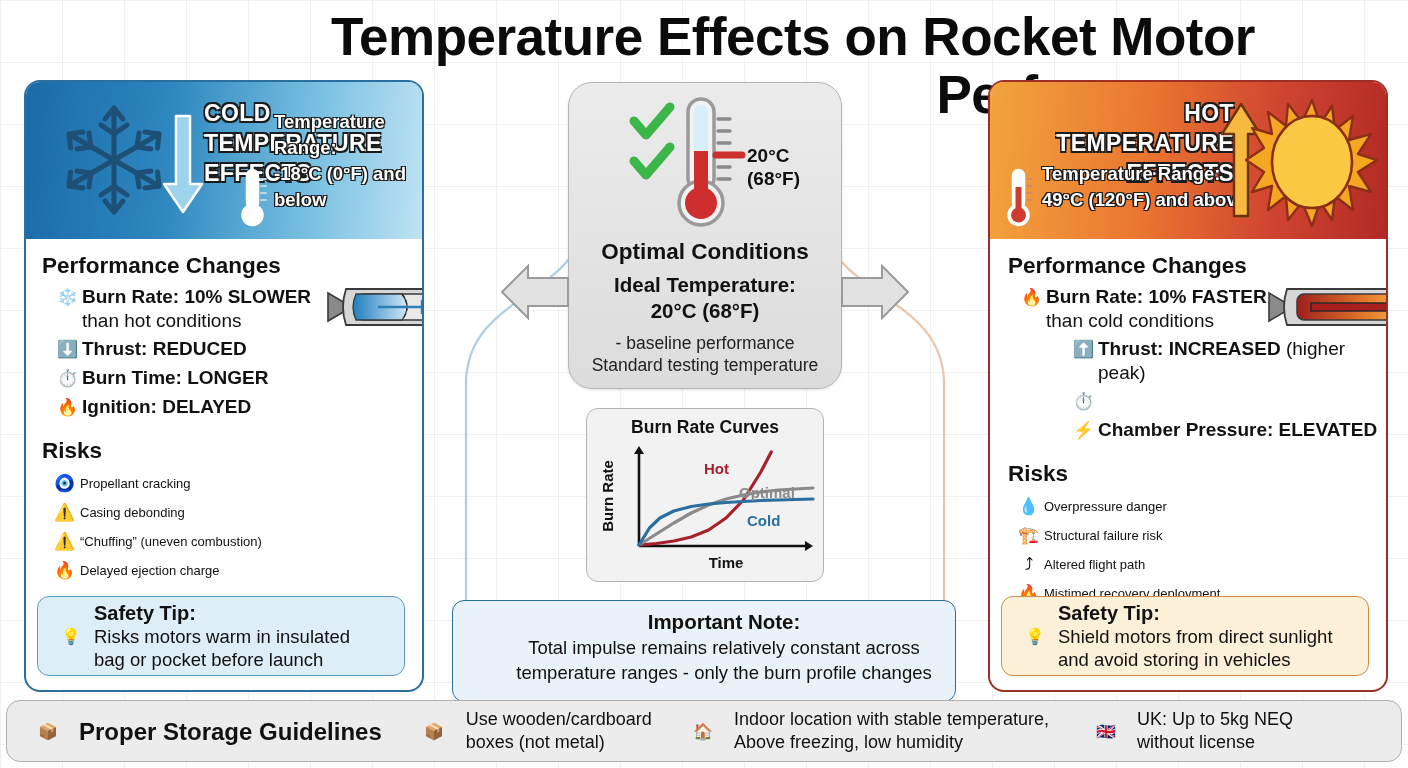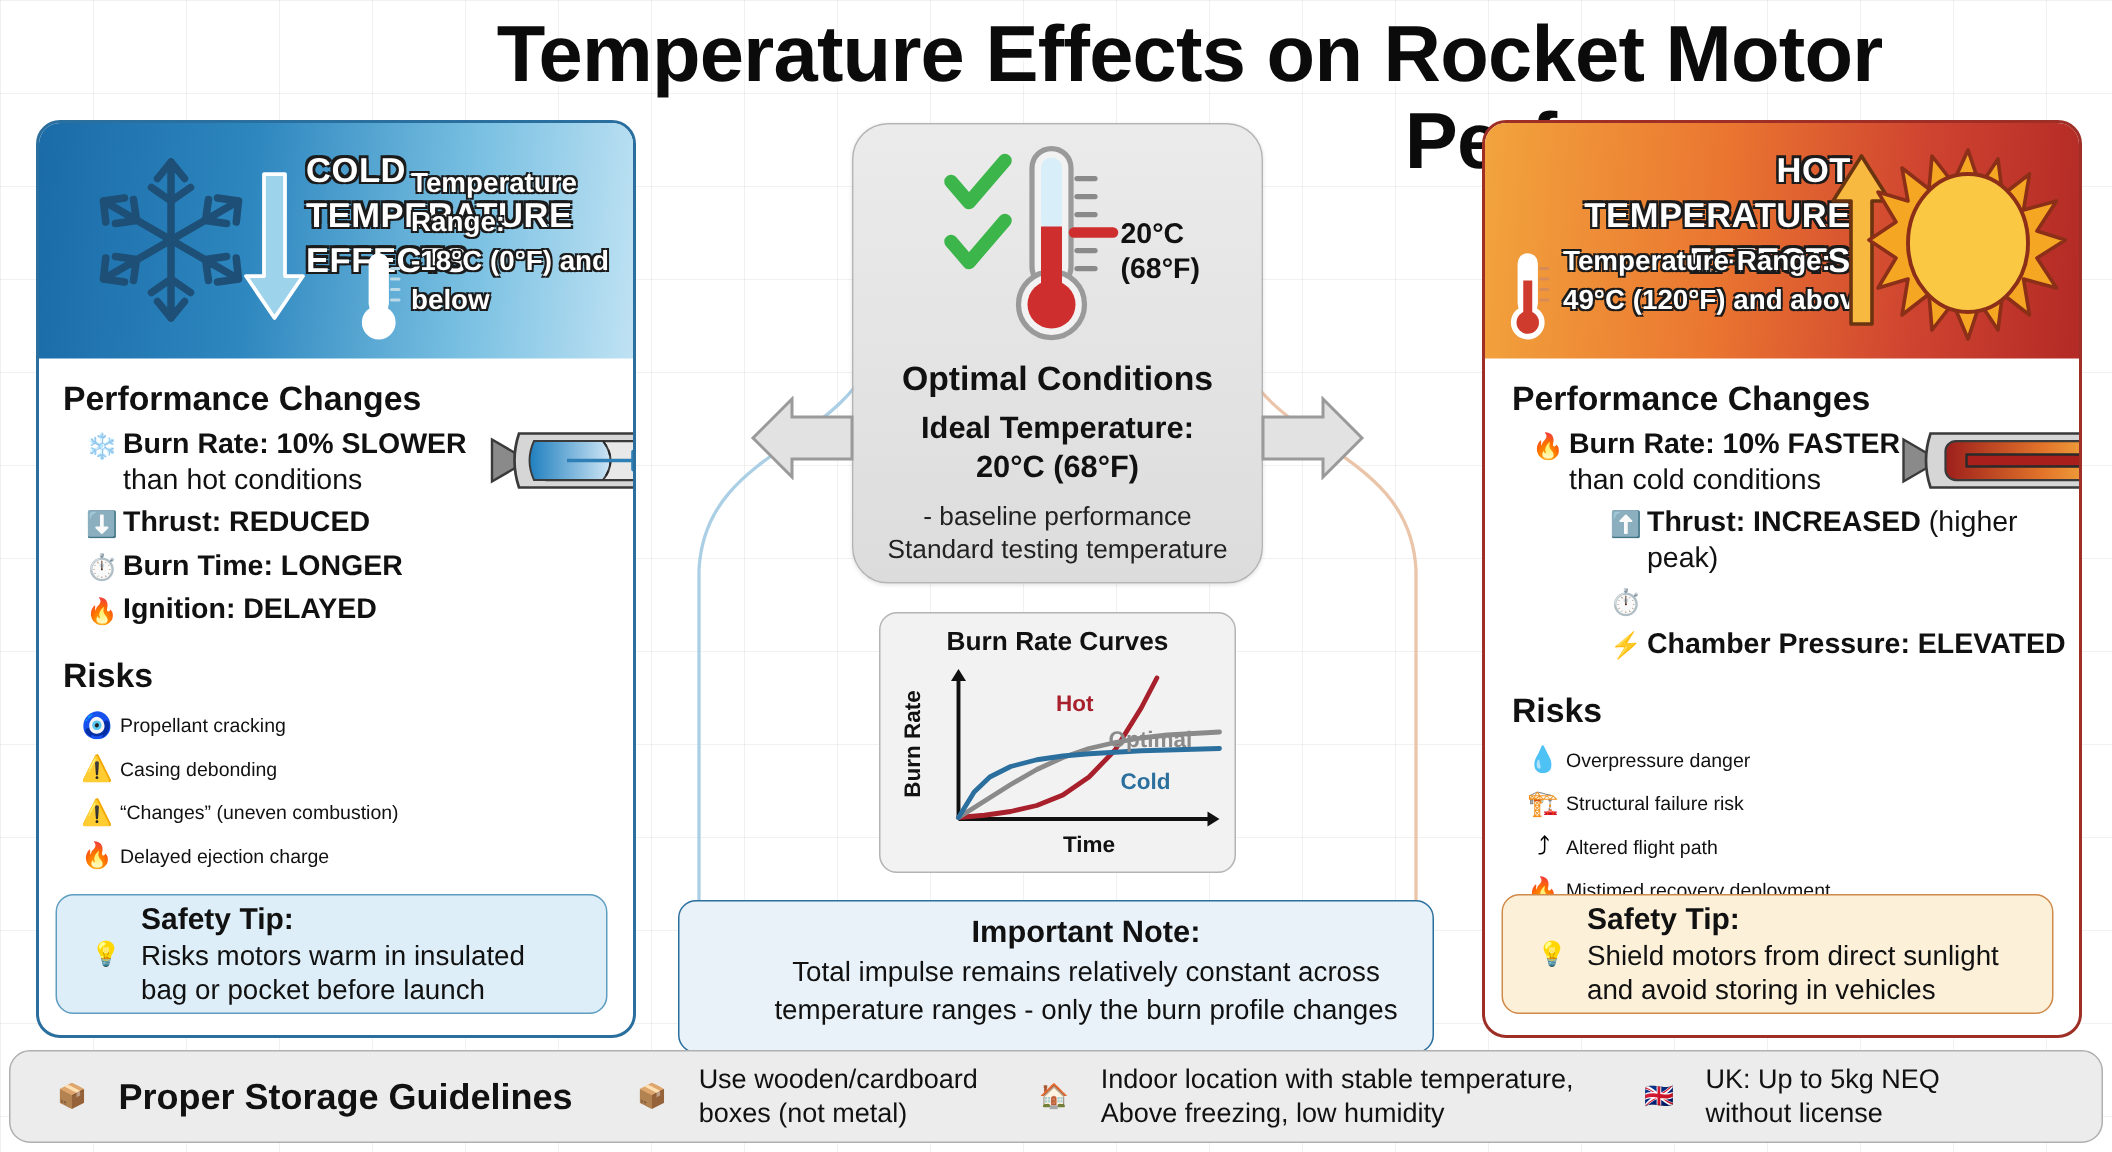"“Changes” (uneven combustion)" span.txt { text: Changes -> Chuffing }
